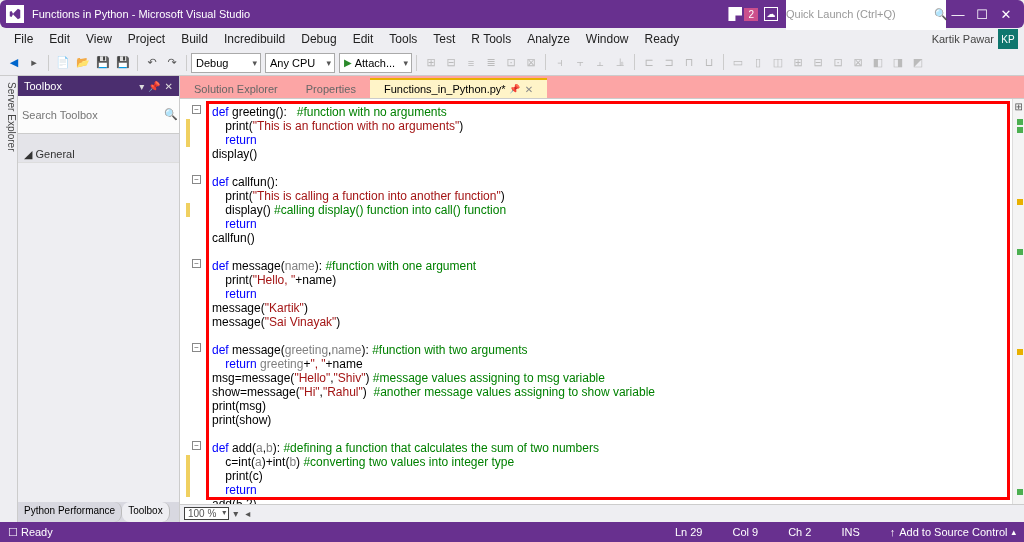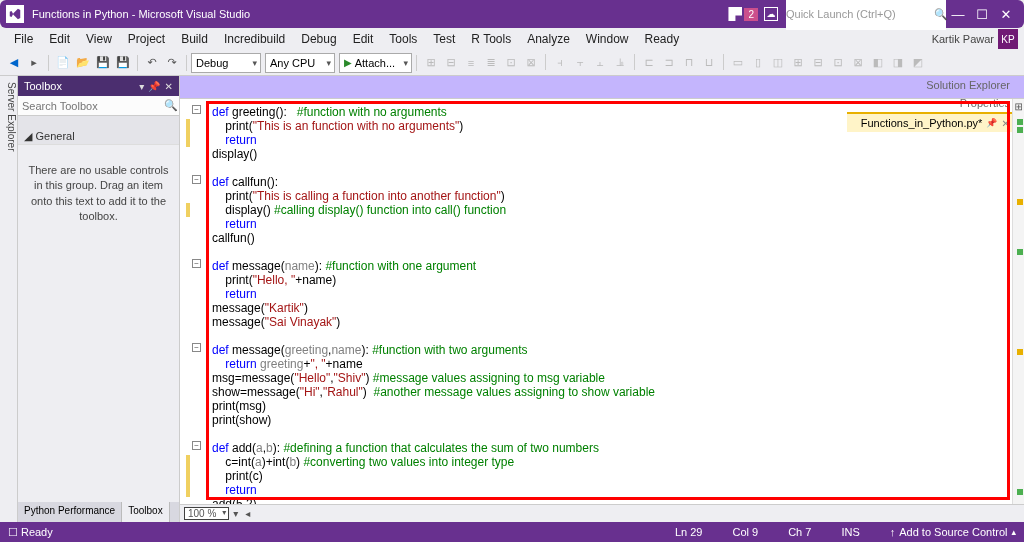"KP" .menubar .avatar { background: #701a75 -> #0f766e }
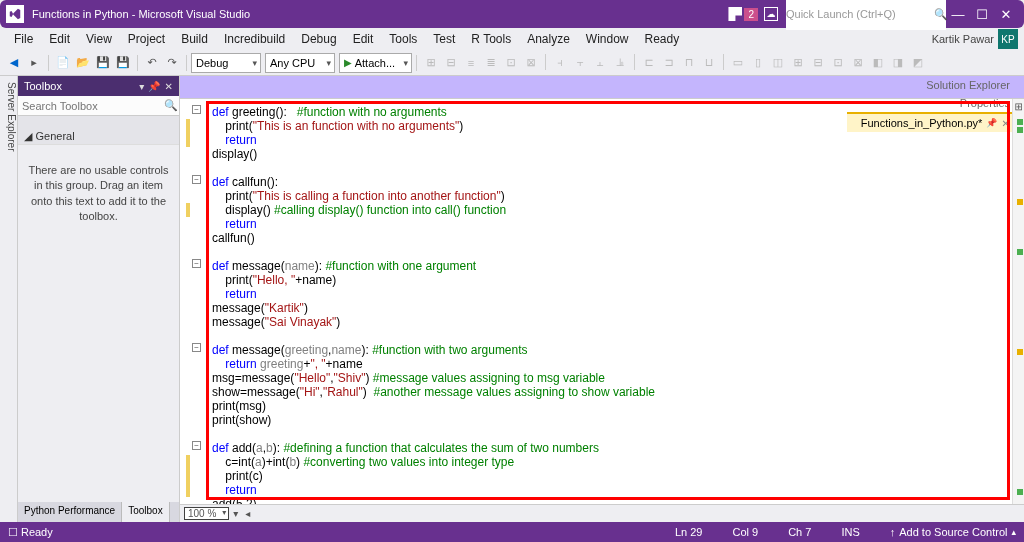"Solution Explorer" .editortabs { background: #c4b5fd -> #fca5a5; flex-direction: column -> none }
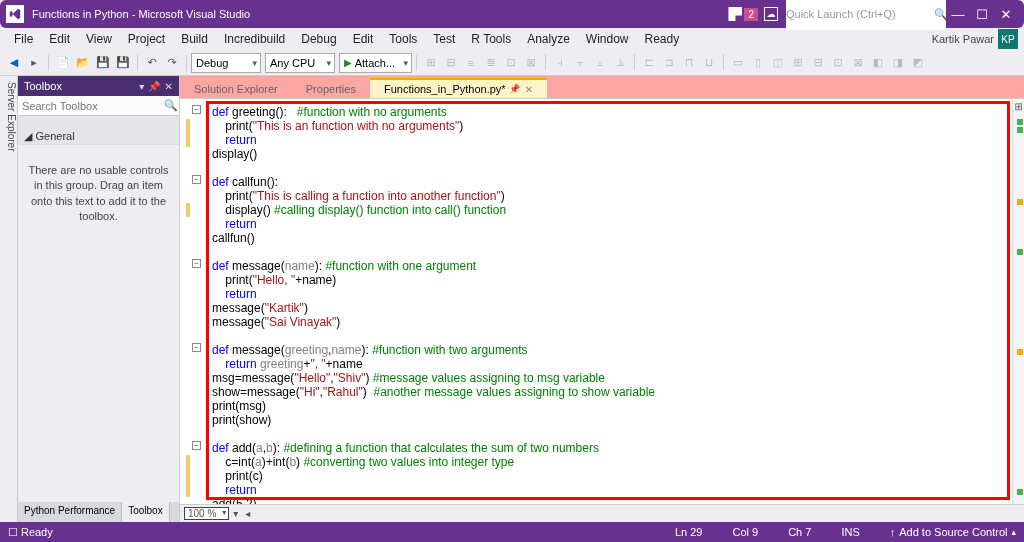"Search Toolbox" .sidepanel .search { height: 20px -> 38px }
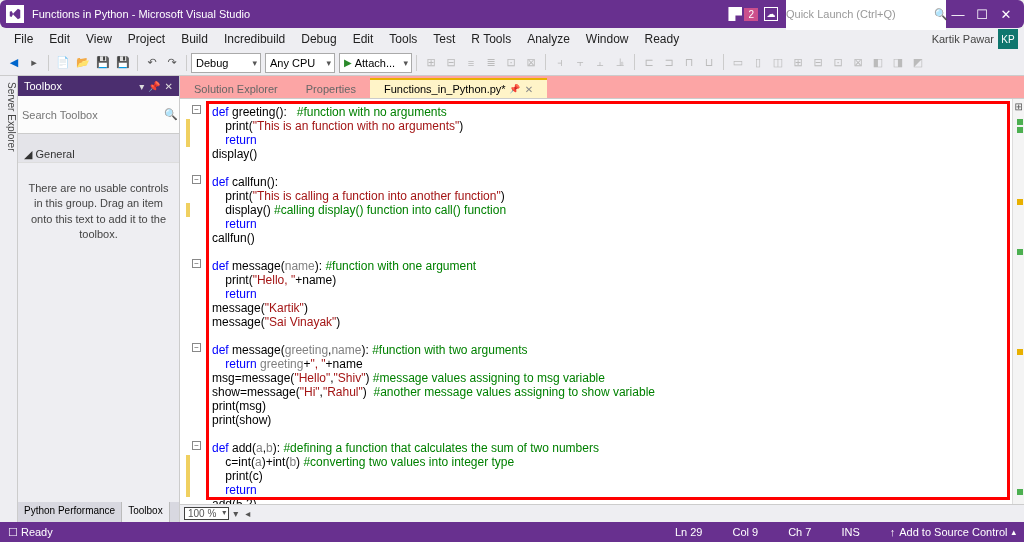"There are no usable controls" div.msg { html: <div>There are no usable controls in this group. Drag an item onto this text to add it to the toolbox.</div> -> none }
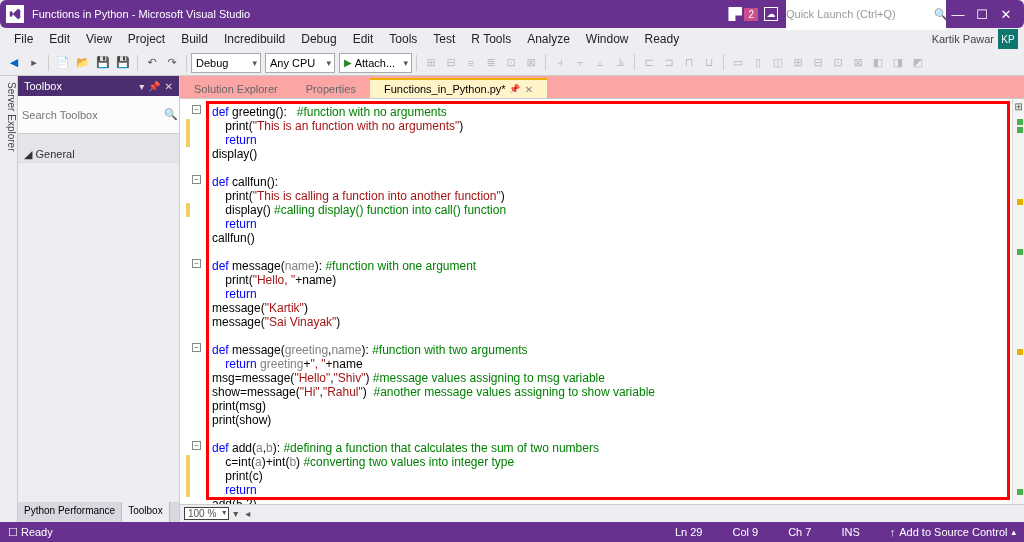"Python Performance" .sidepanel .bottomtabs .btab { border-radius: none -> 8px }
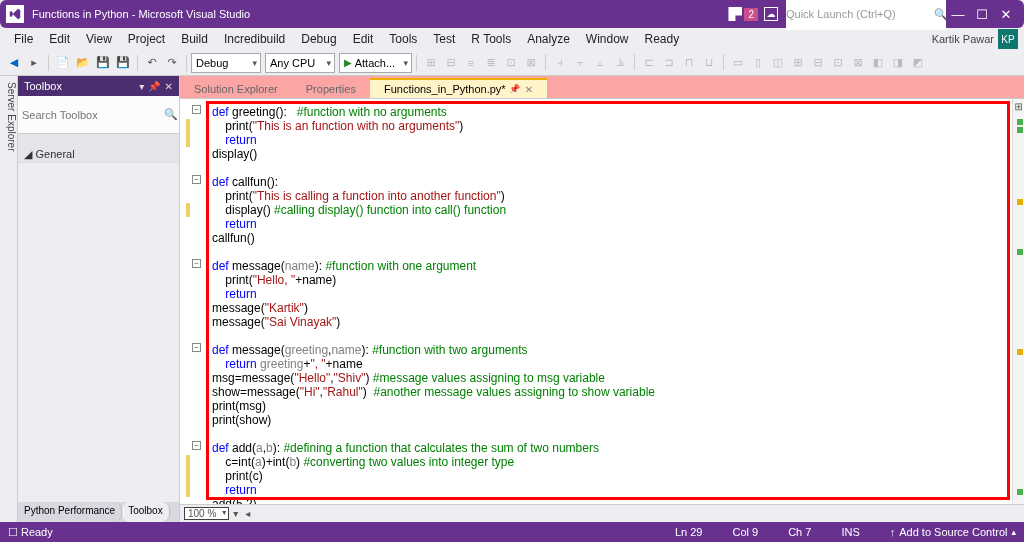"Ch 7" span.sitem { text: 7 -> 2 }
